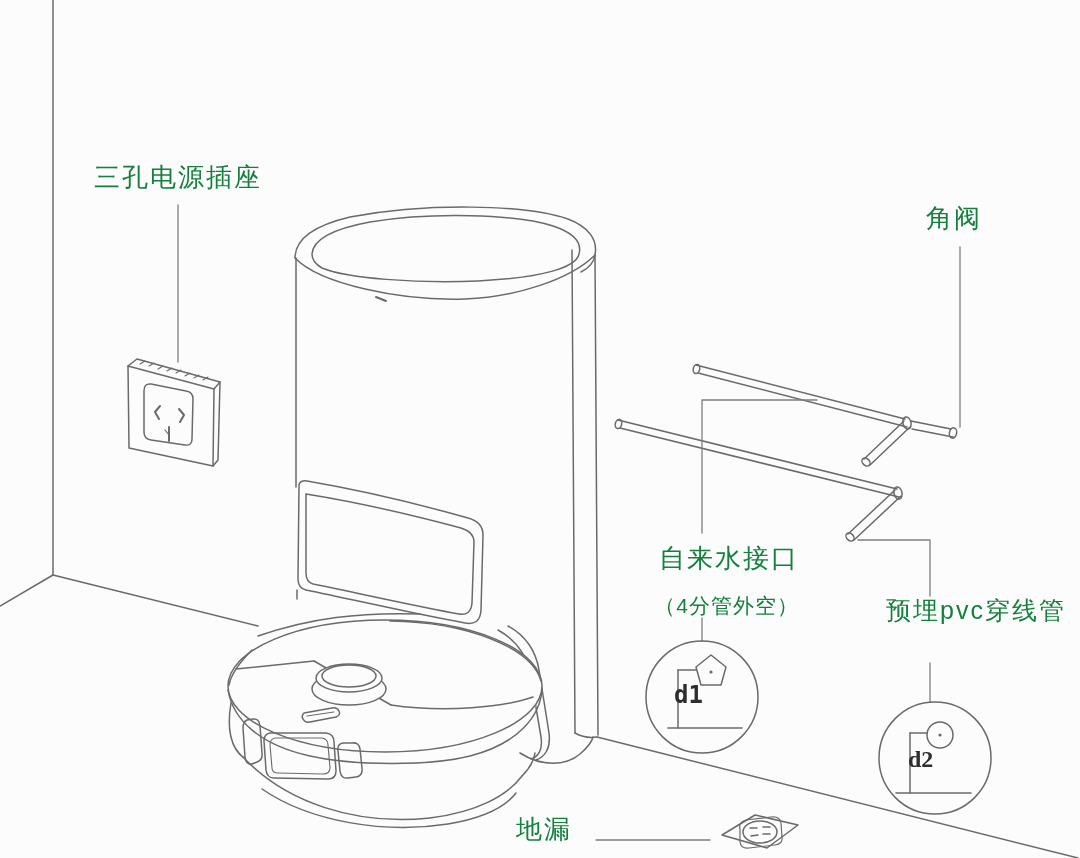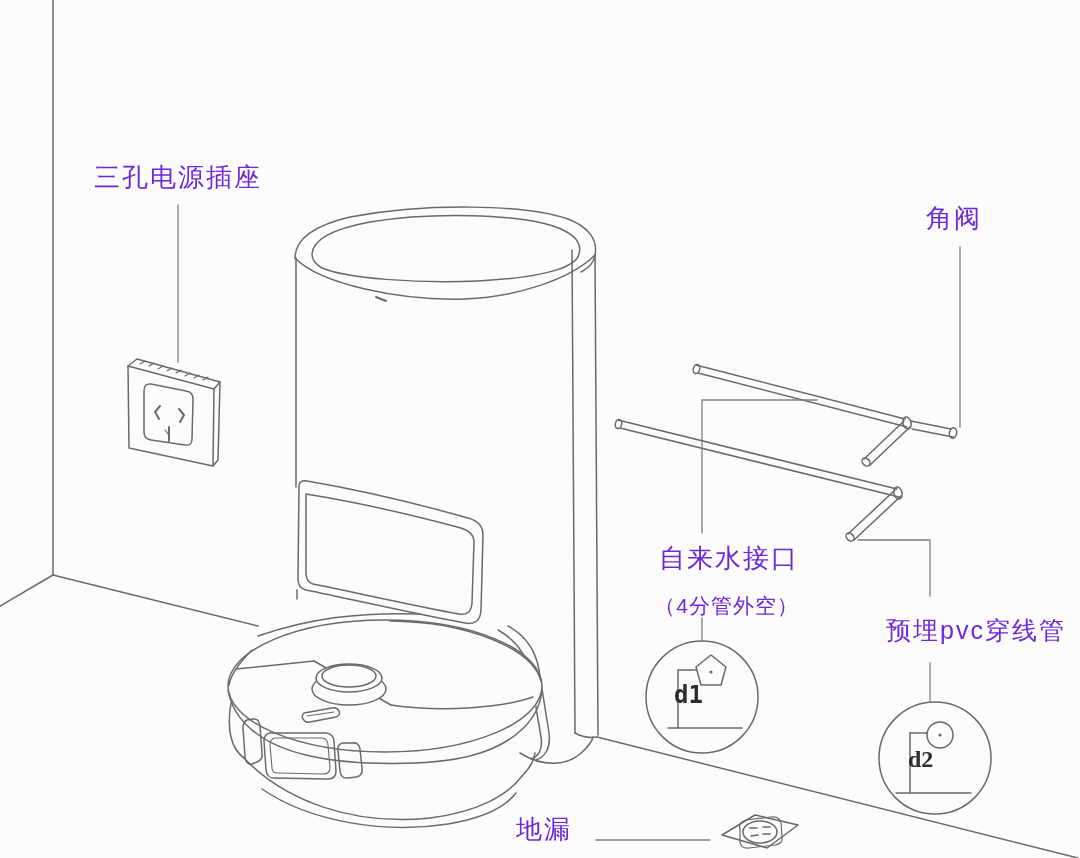"三孔电源插座" .lbl { color: #6d28d9 -> #15803d }
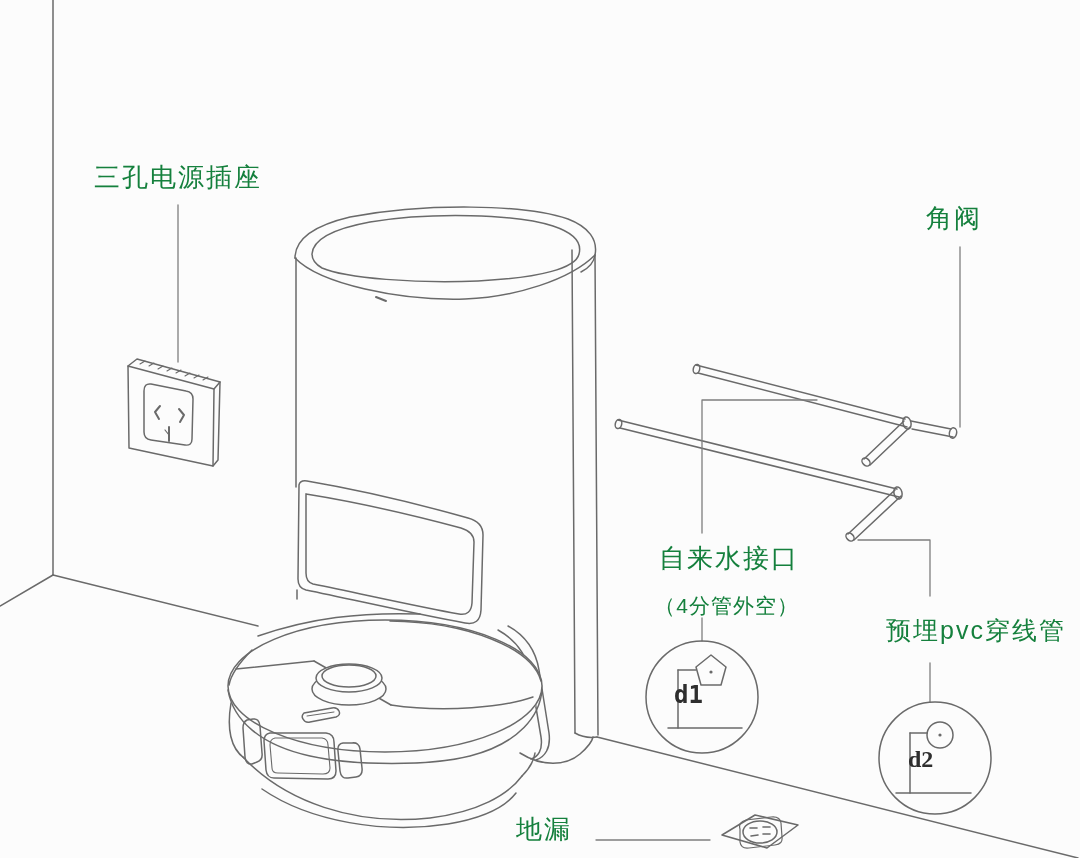"预埋pvc穿线管" div.lbl { top: 616px -> 596px }
